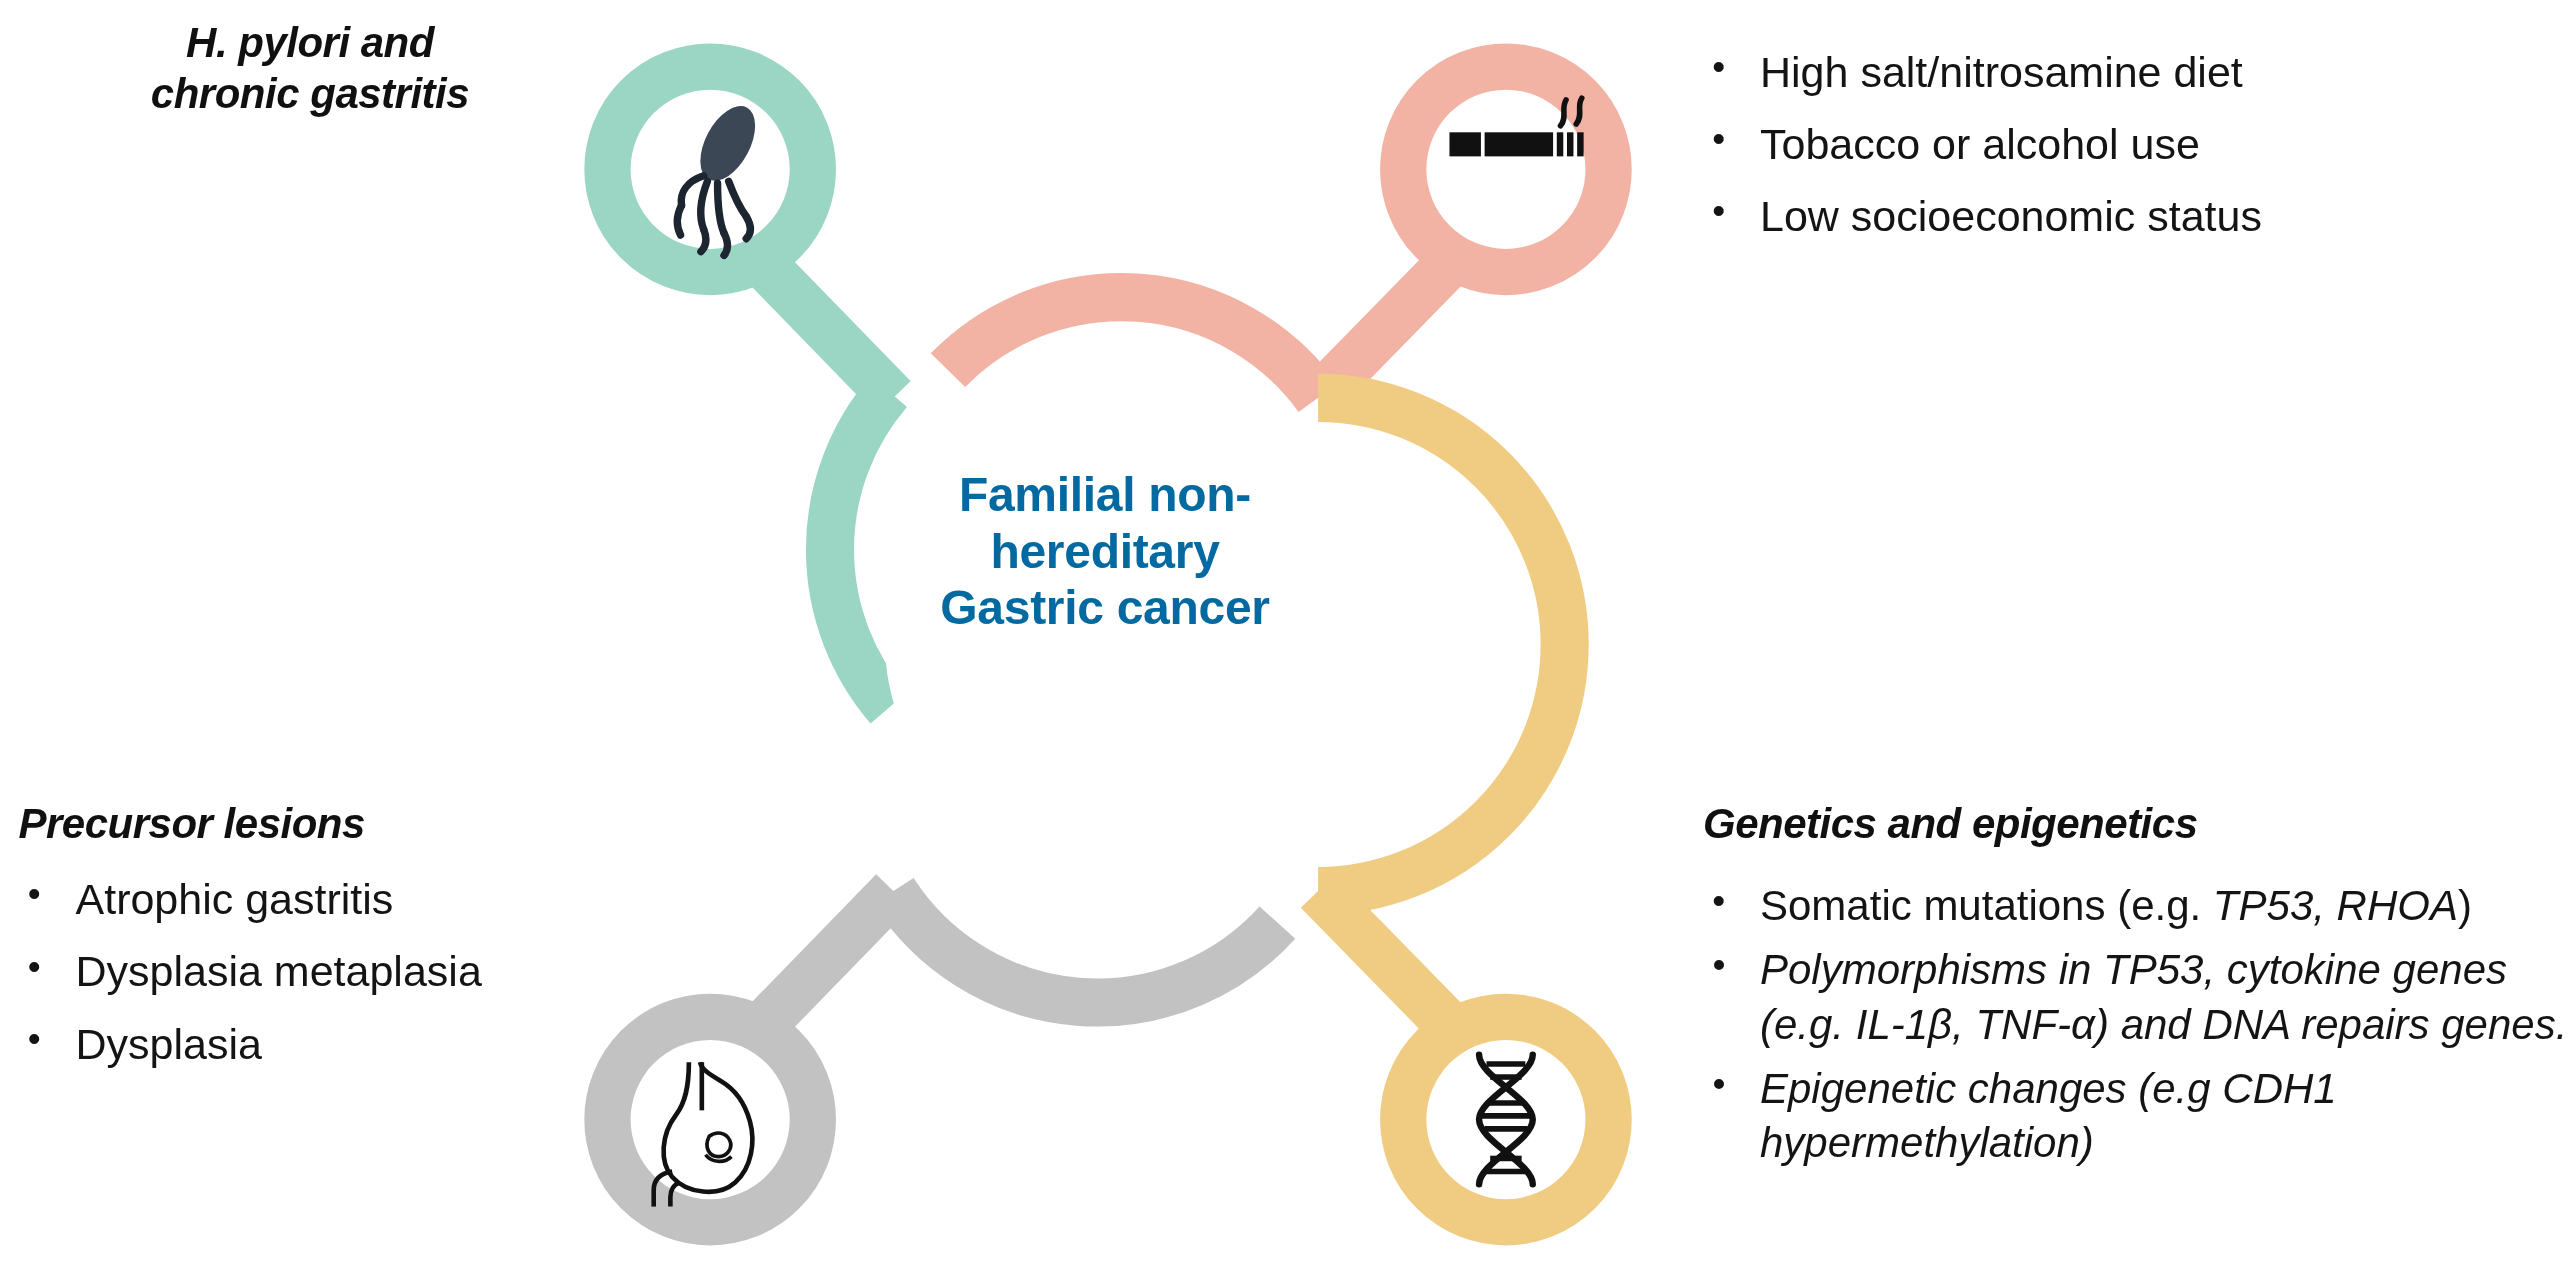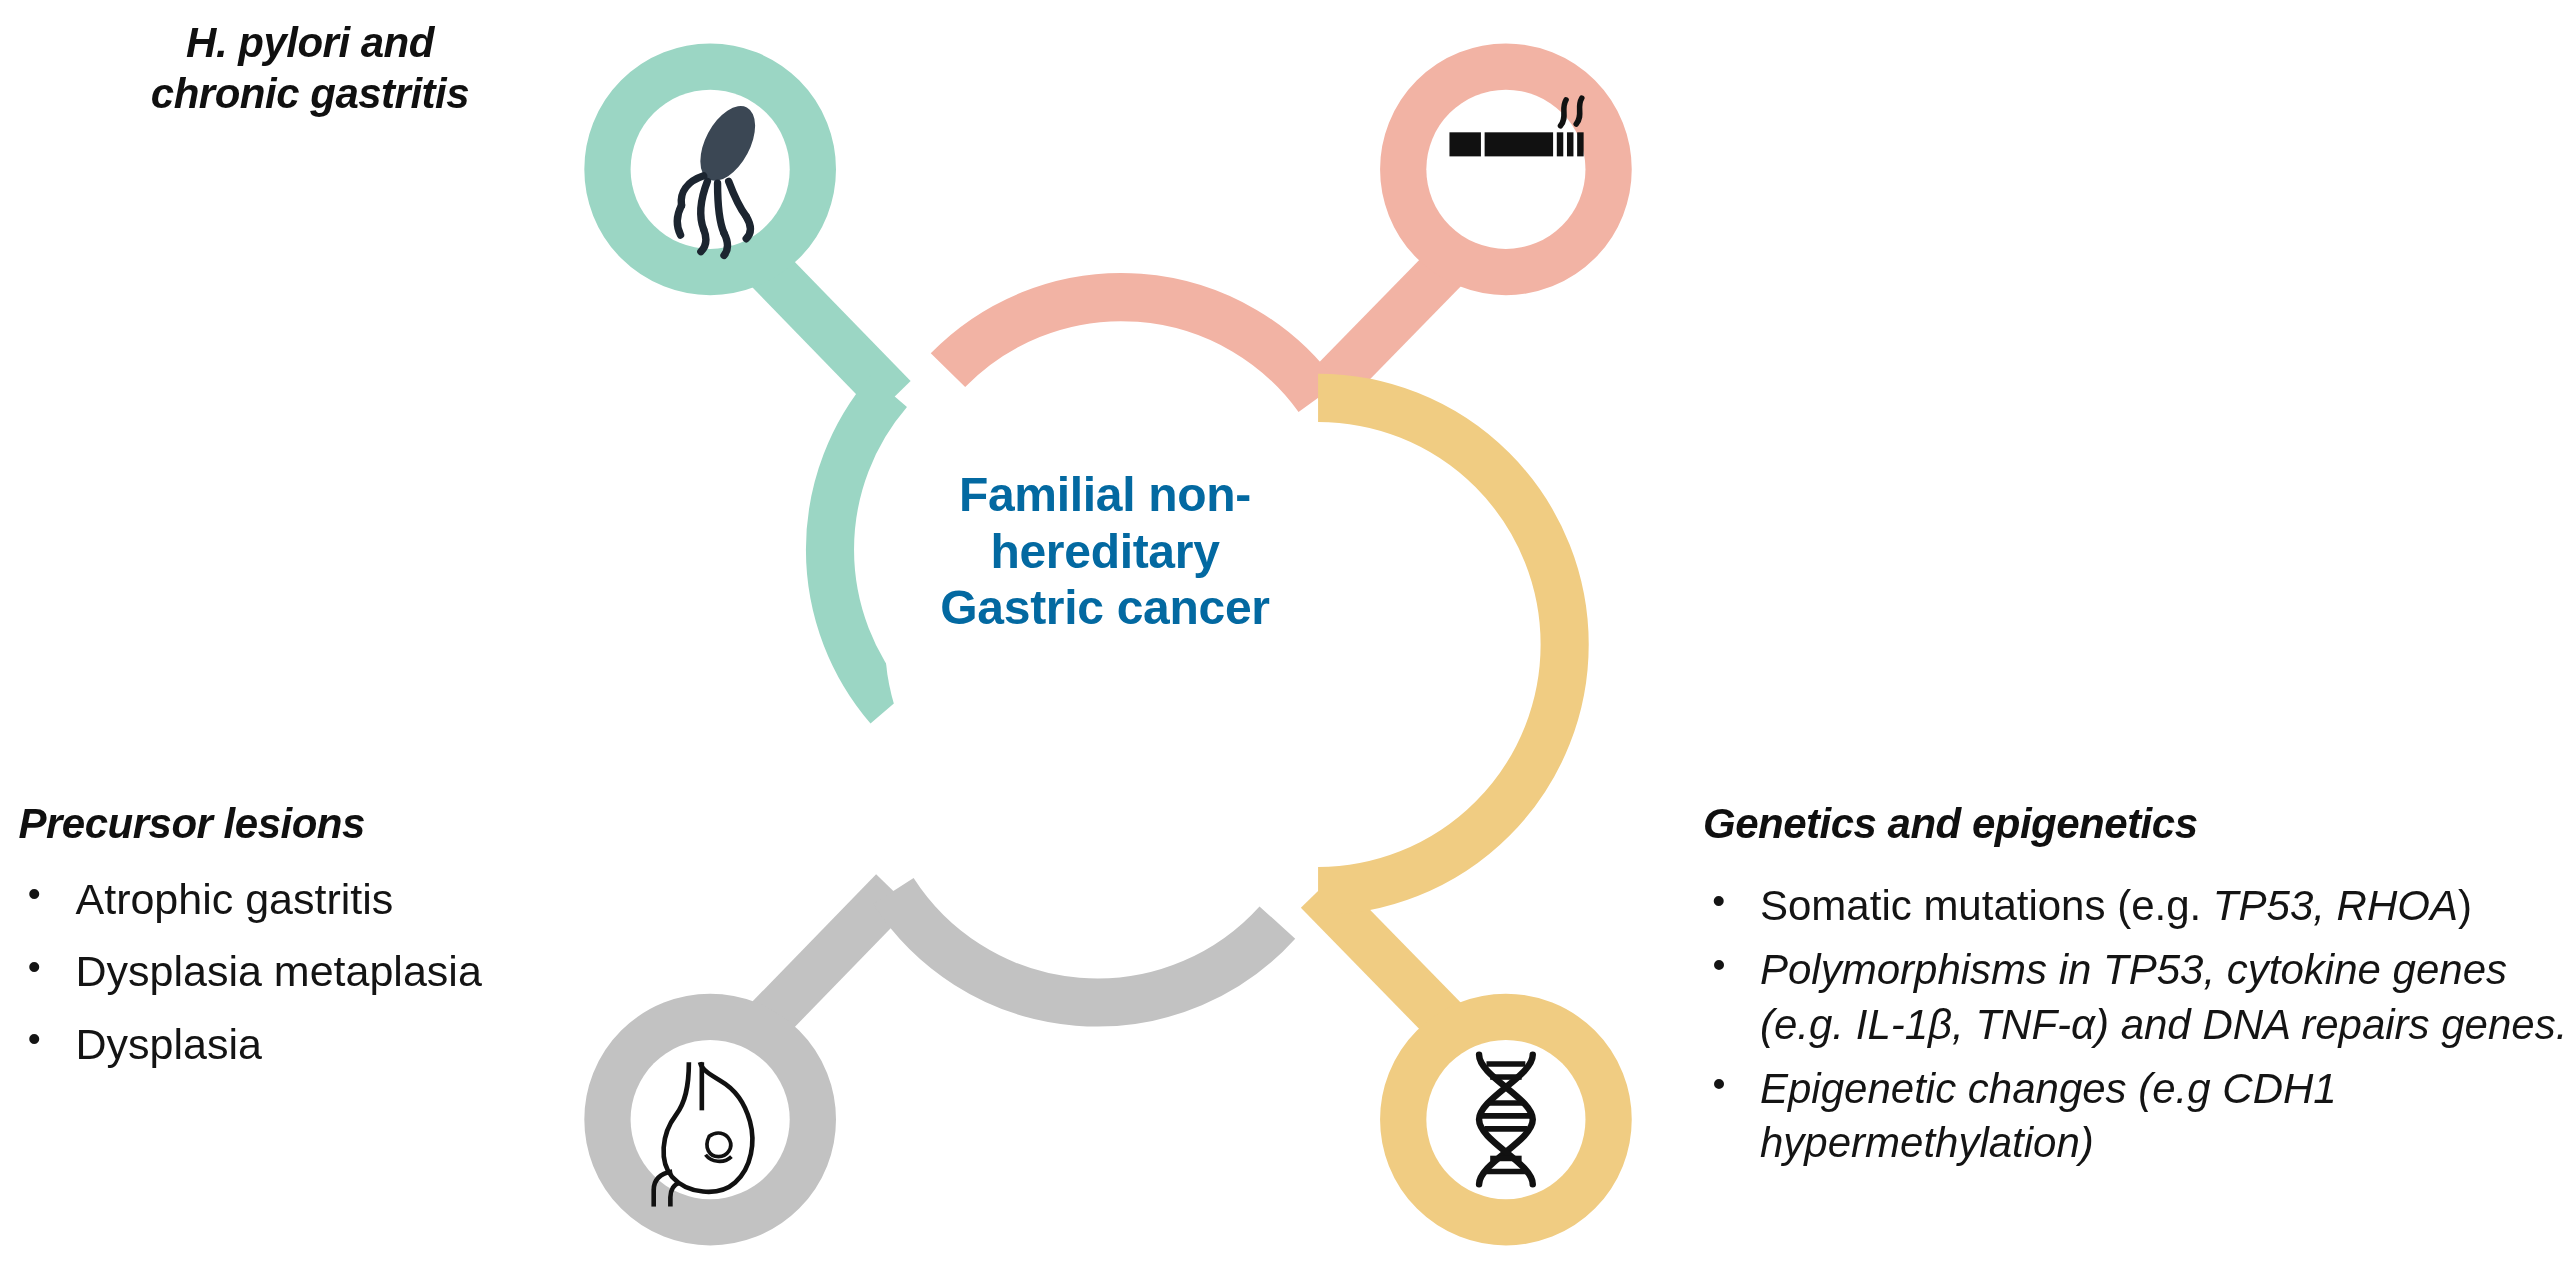"High salt/nitrosamine diet" ul.bullets { html: none -> <ul> <li>High salt/nitrosamine diet</li> <li>Tobacco or alcohol use</li> <li>Low socioeconomic status</li> </ul> }
